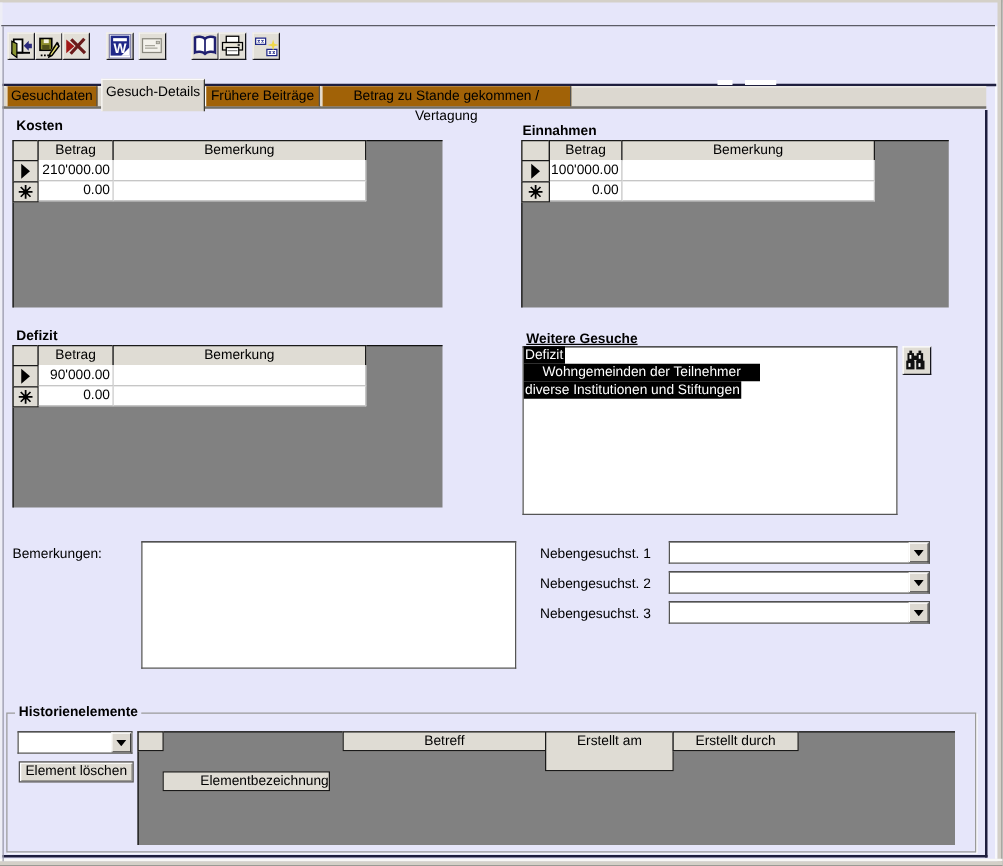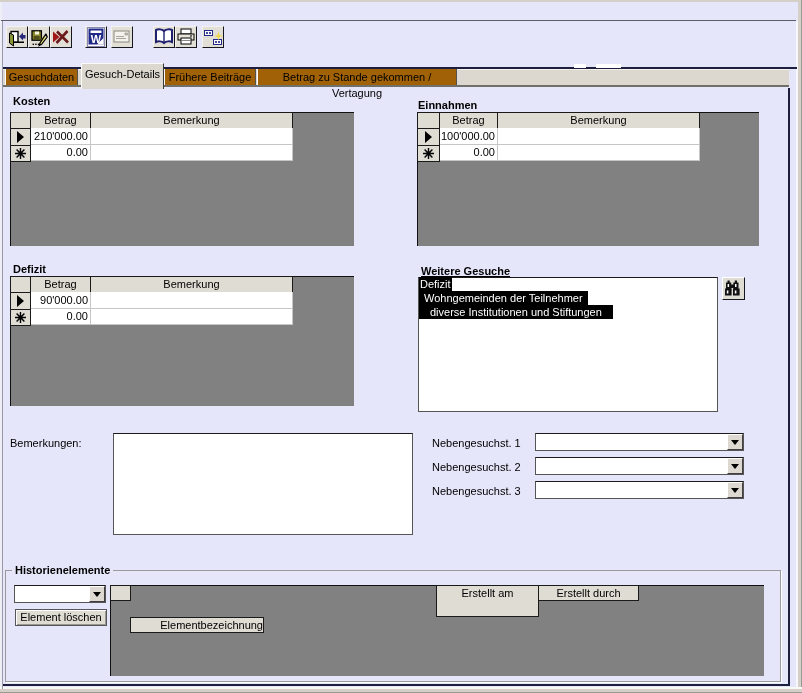"Wohngemeinden der Teilnehmer" div.abs { padding: 0 5px -> 0 15px }
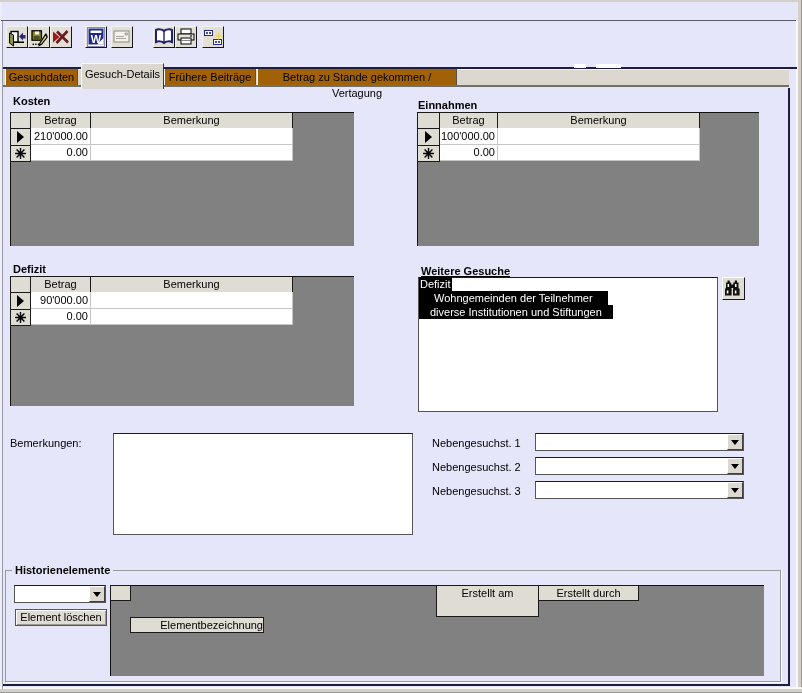"diverse Institutionen und Stiftungen" div.abs { padding: 0 11px -> 0 1px }
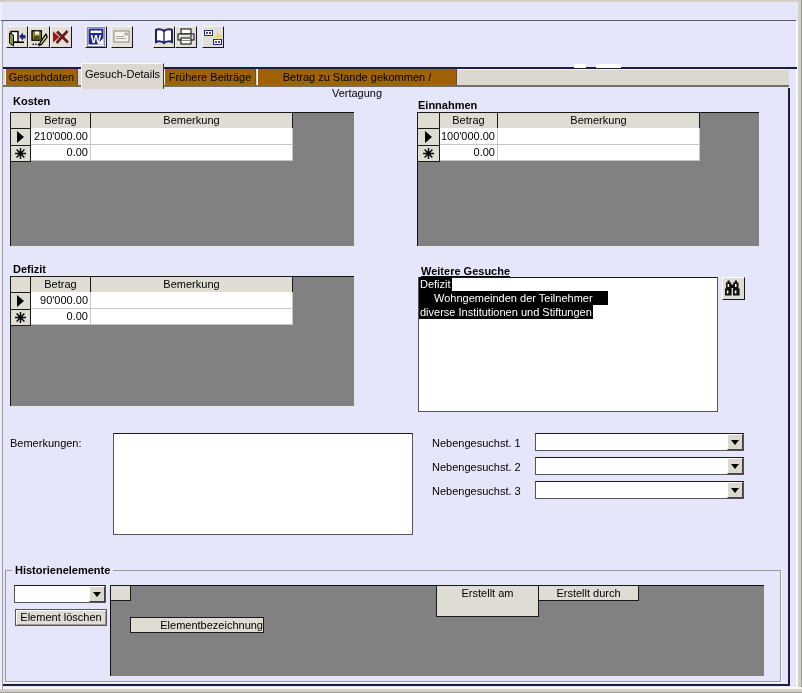"Betreff" div.hdrcell { html: none -> <div>Betreff</div> }
